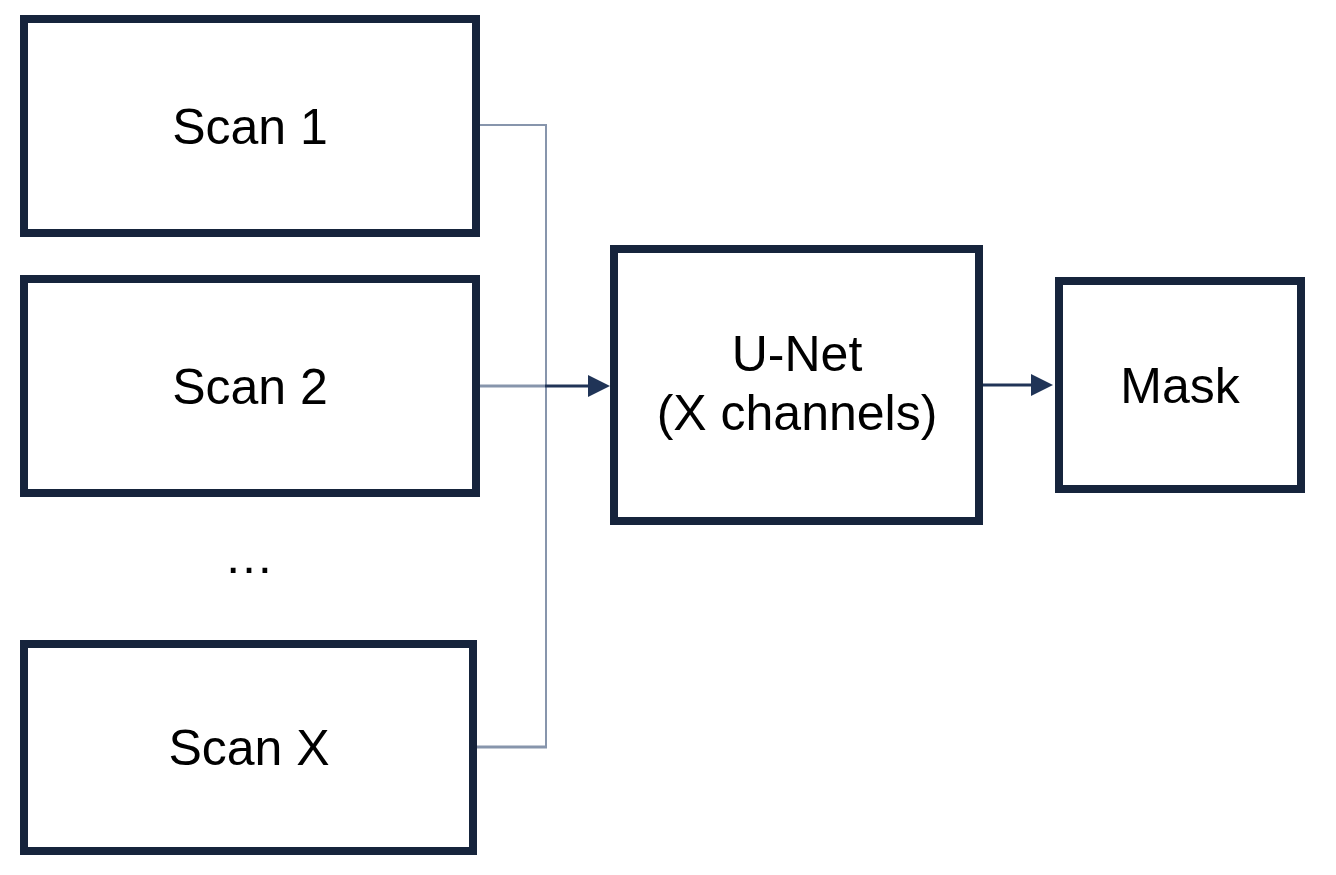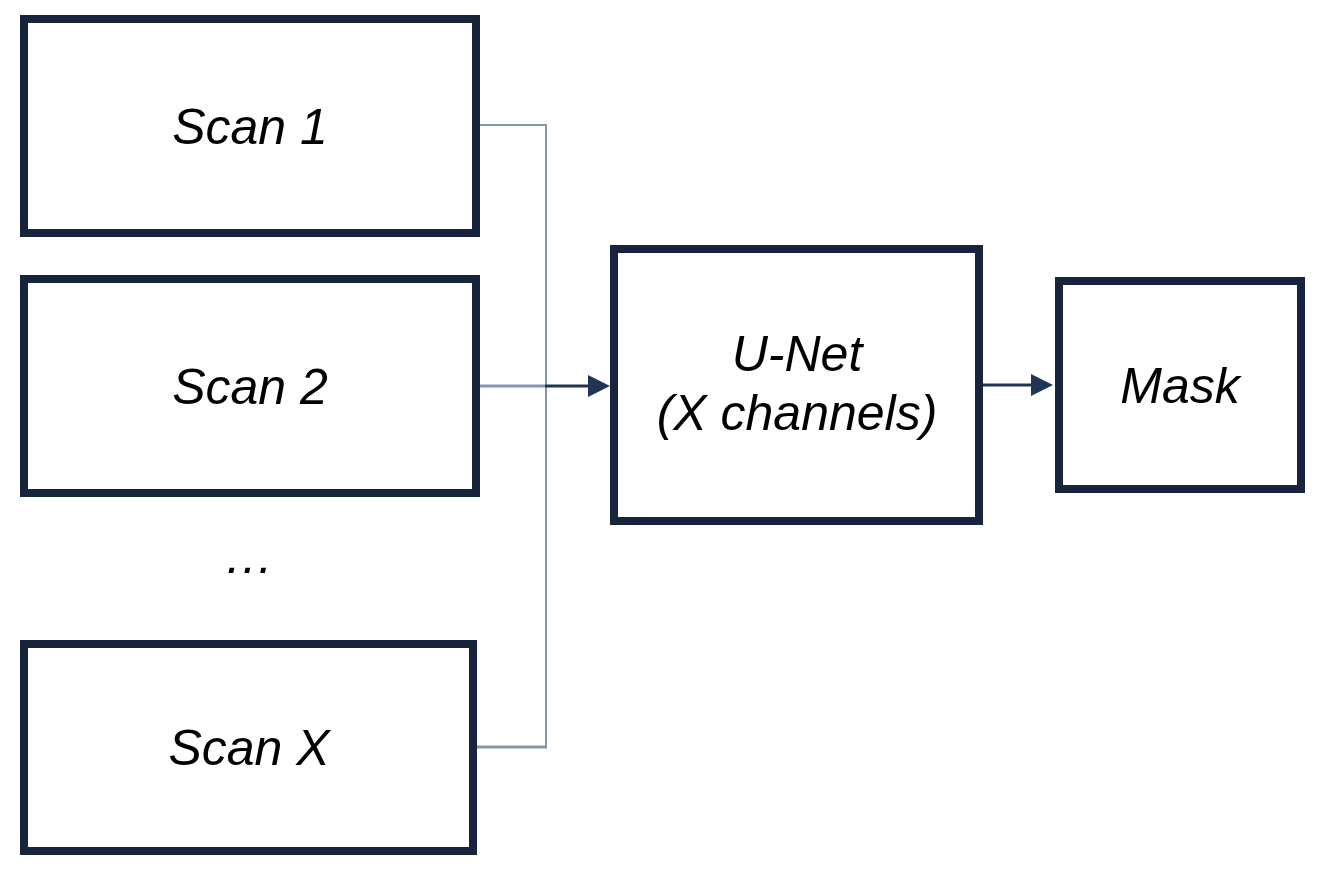"Scan 1" .diagram-wrap { font-style: italic -> none }
